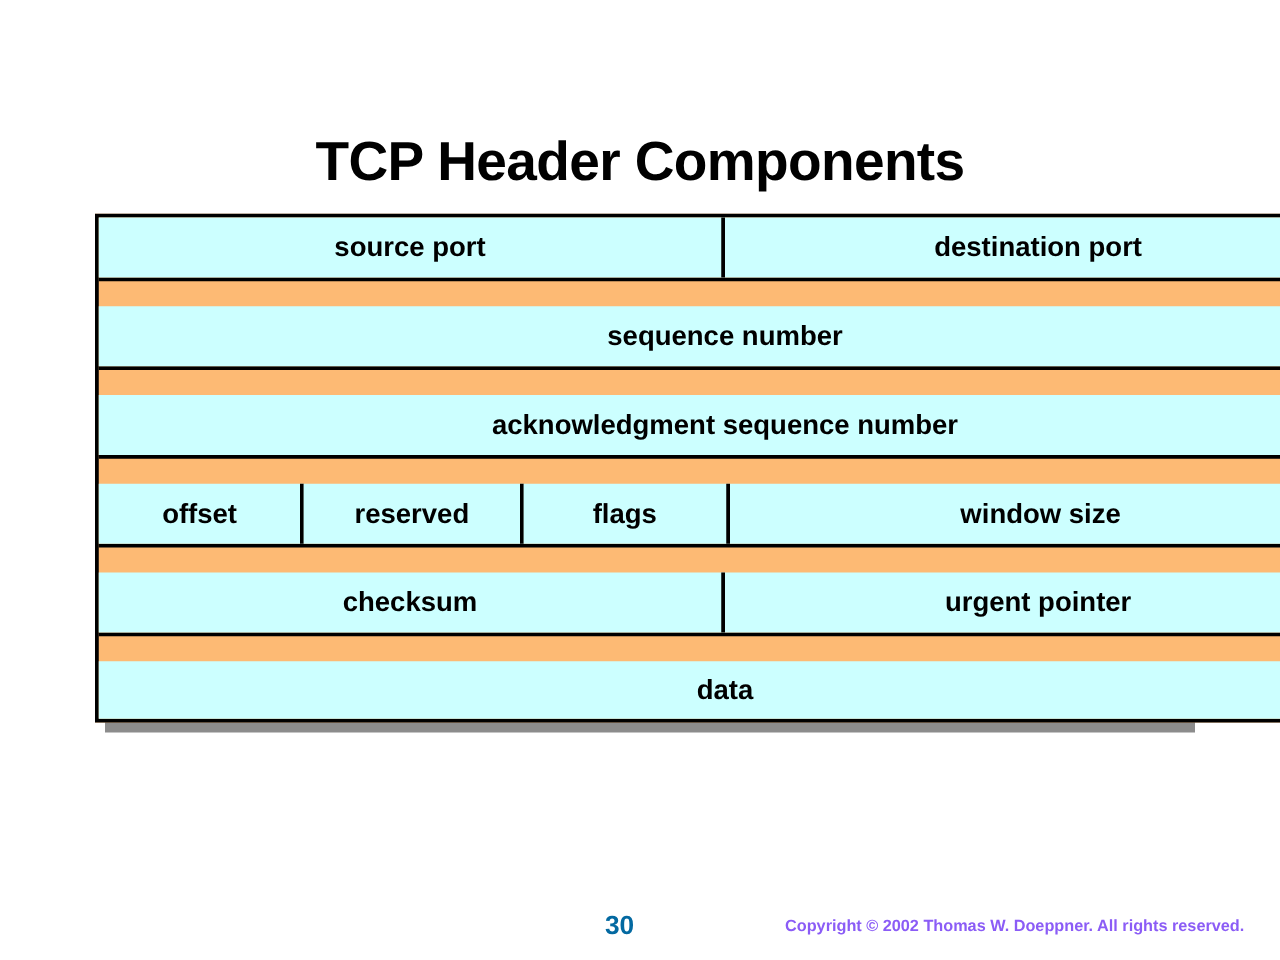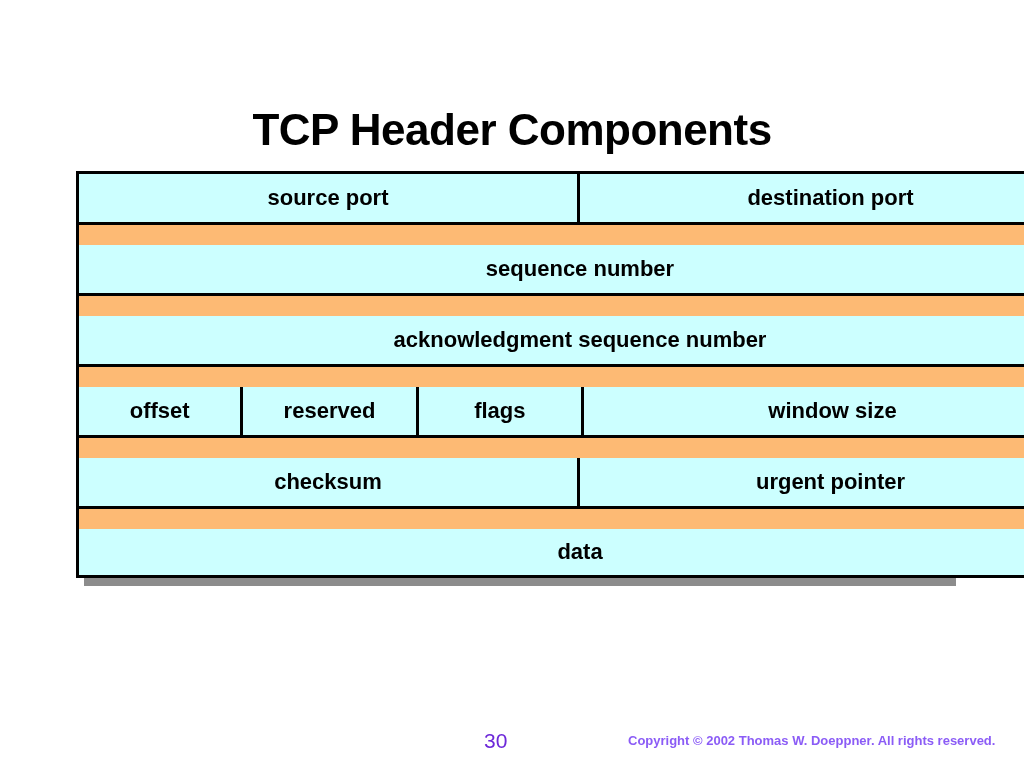"30" .page-number { color: #6d28d9 -> #0369a1; font-weight: normal -> bold }
